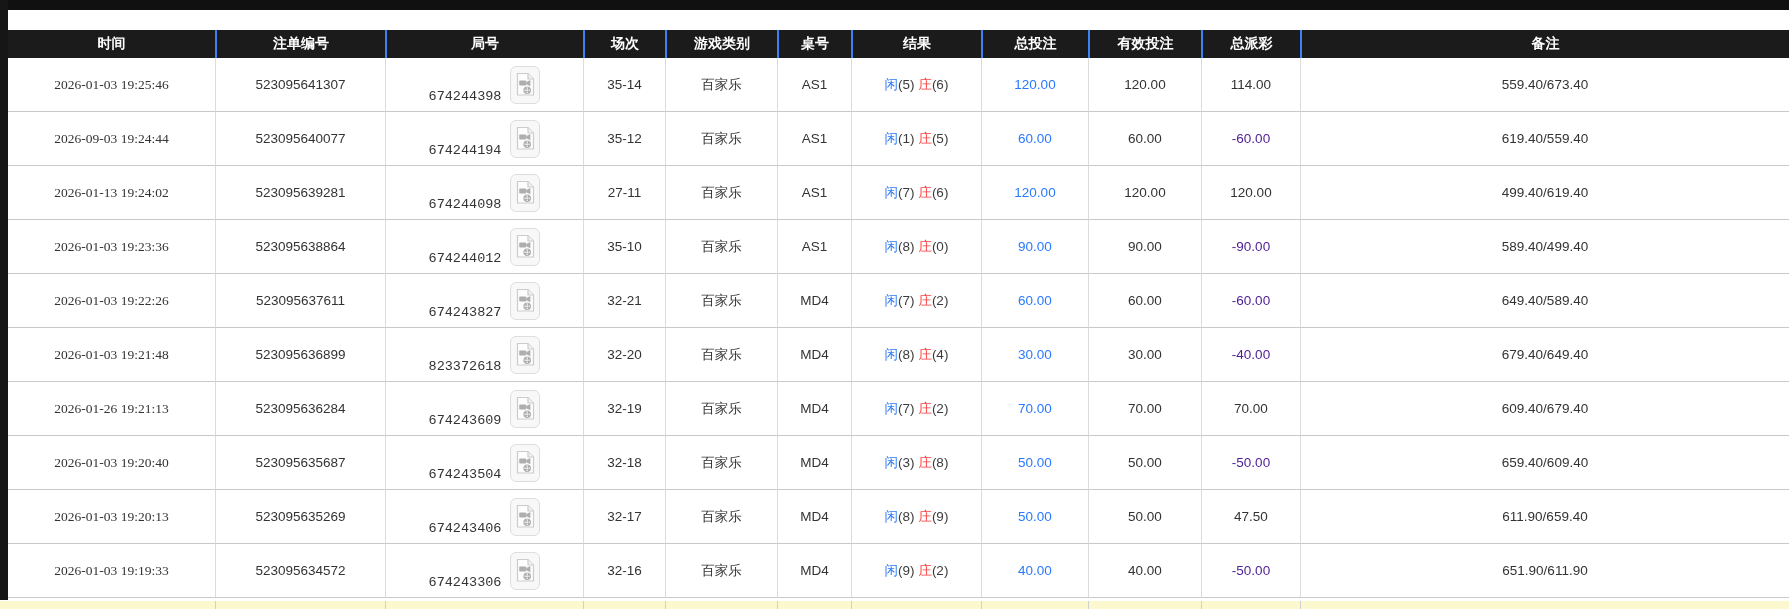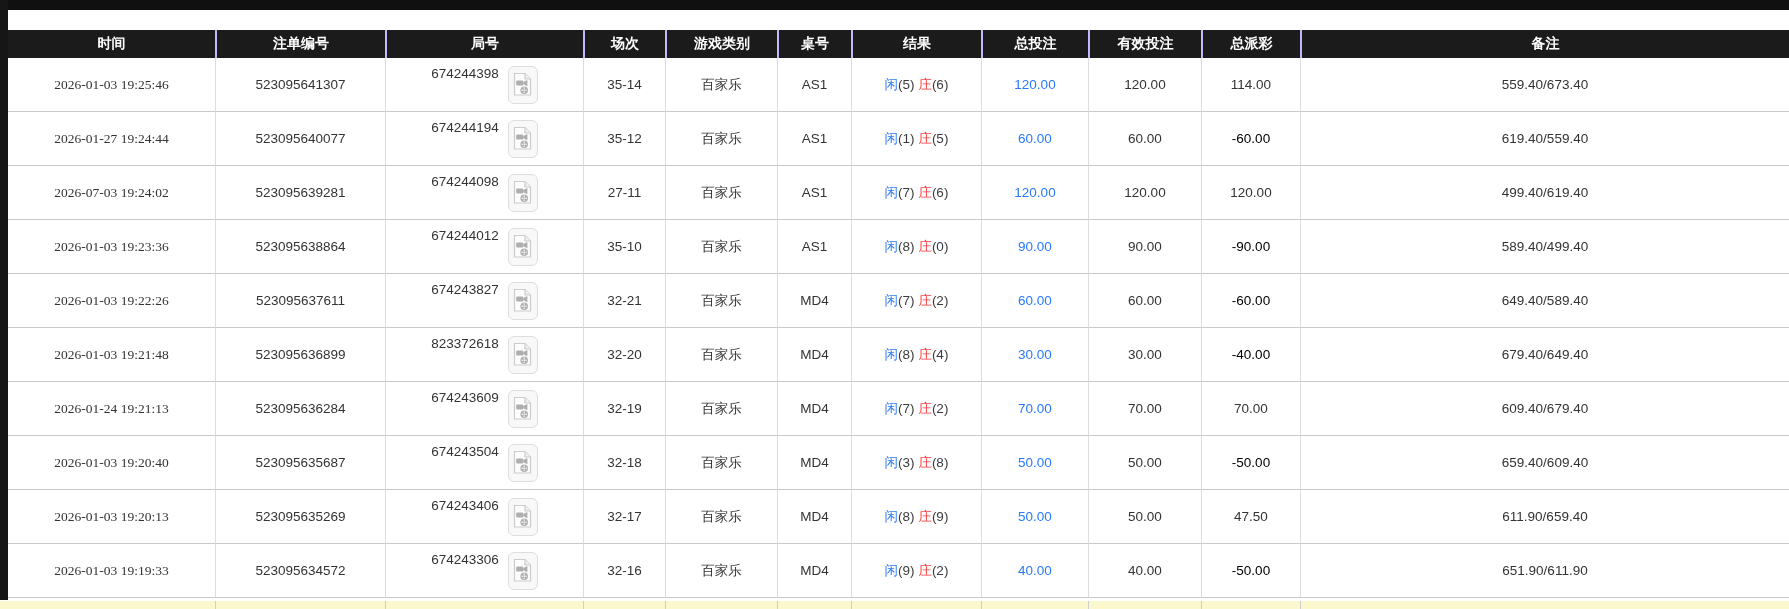"注单编号" thead th { border-left: 2px solid #c4b5fd -> 2px solid #3b82f6 }
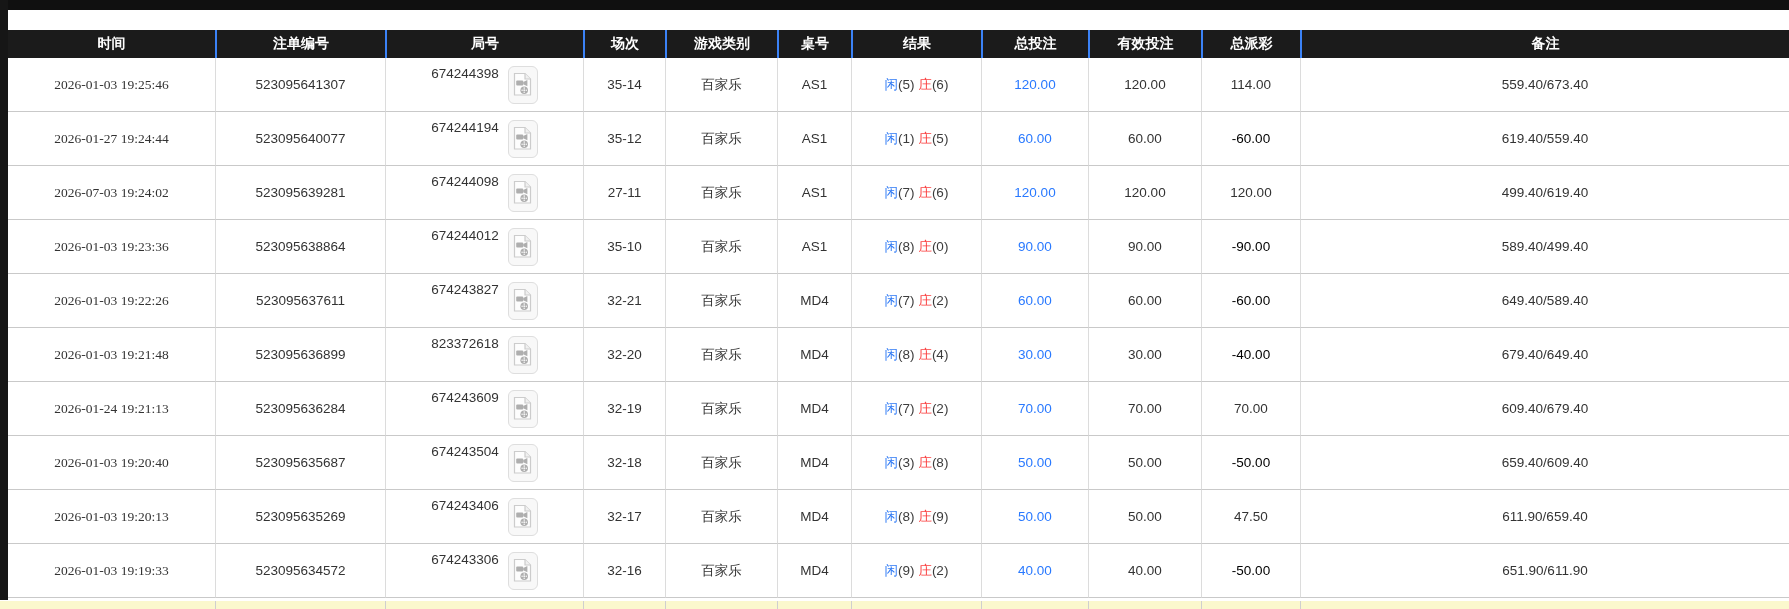"674244398" .round-inner { align-items: flex-start -> flex-end; font-family: none -> Liberation Mono, monospace }
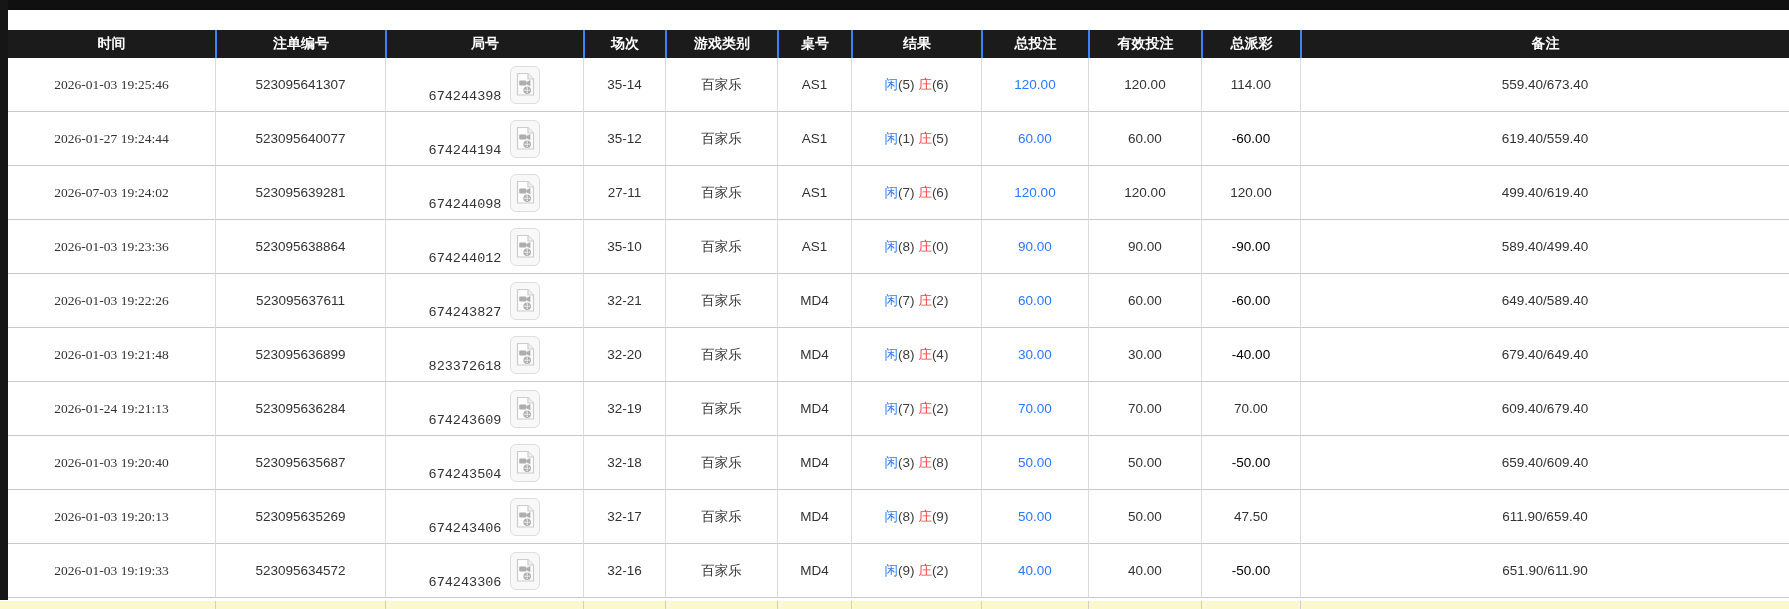"2026-01-27 19:24:44" td.t-time { text: 2026-01-27 -> 2026-09-03 }
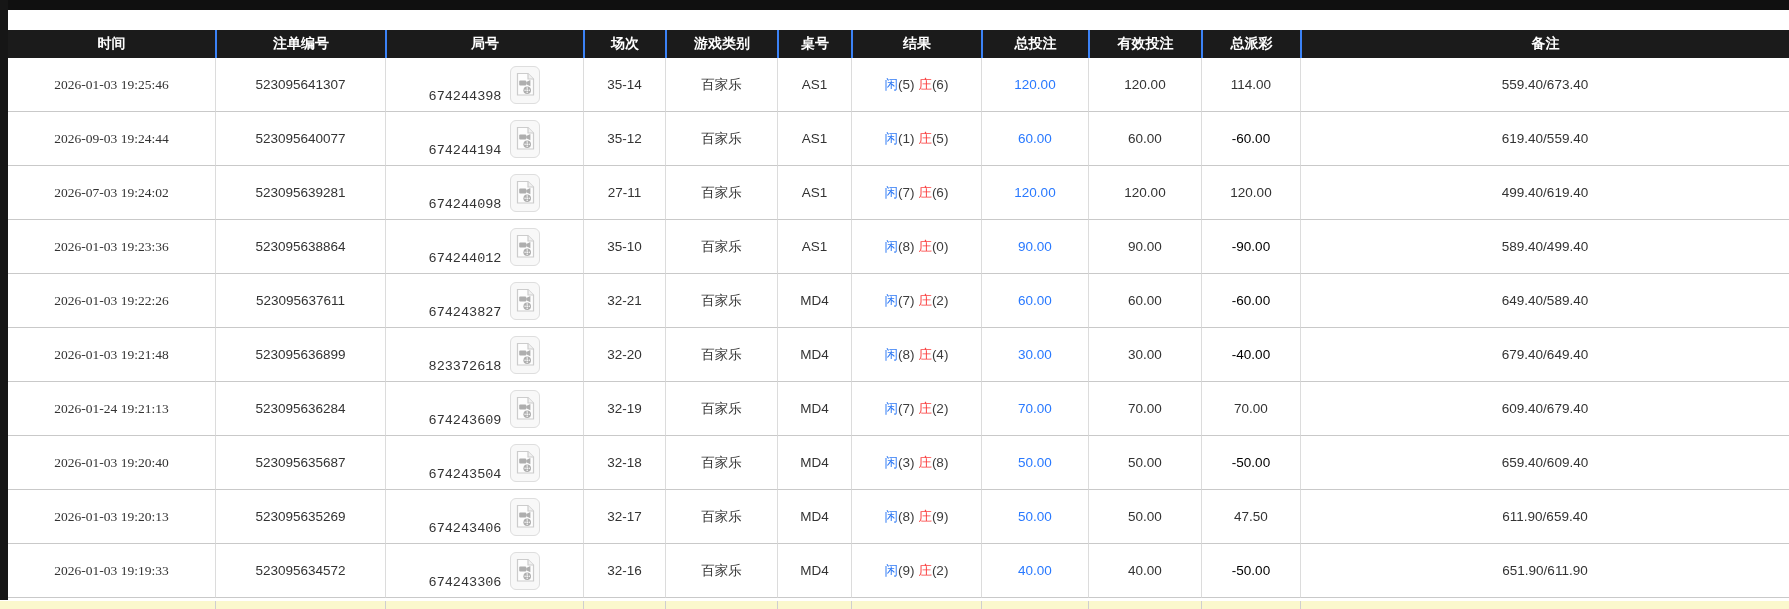"-60.00" td.t-payout.neg { color: #000000 -> #4c1d95 }
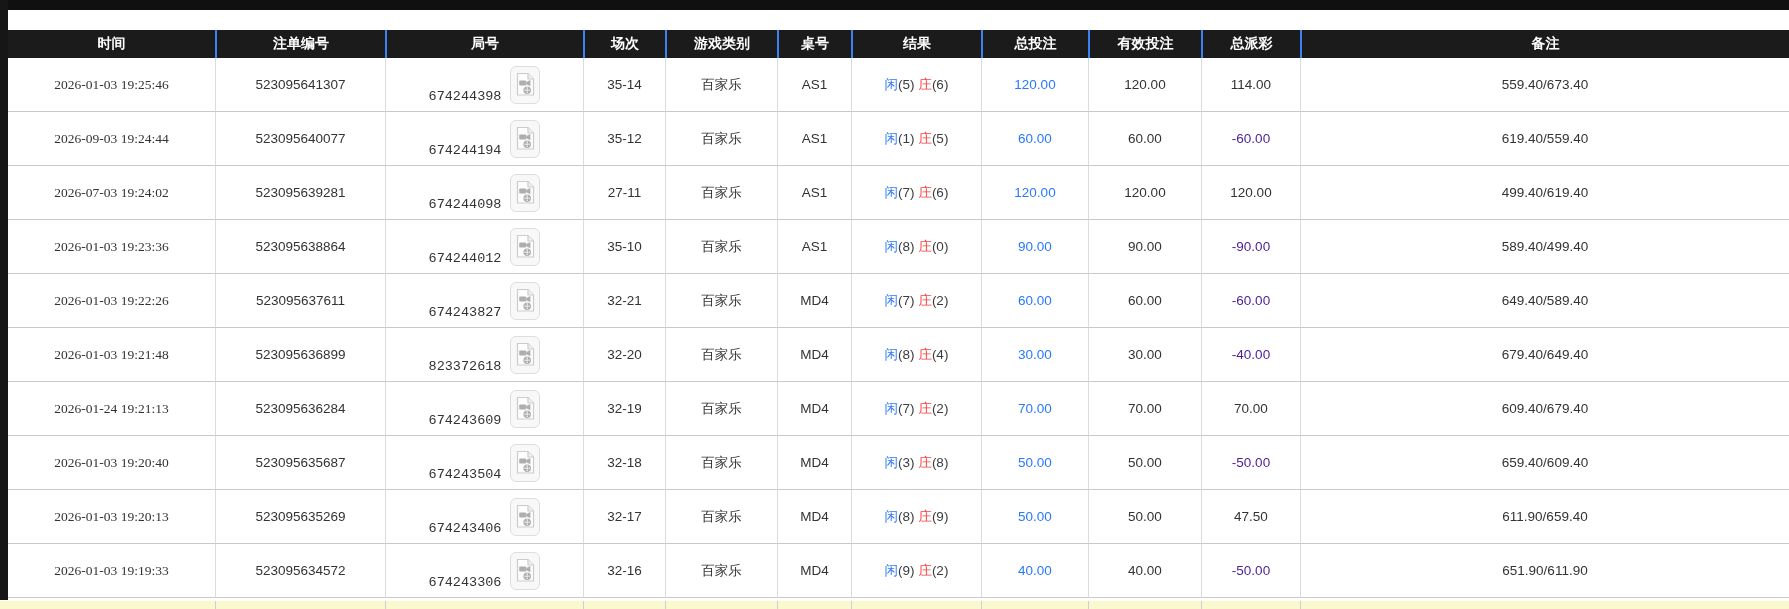"2026-07-03 19:24:02" td.t-time { text: 2026-07-03 -> 2026-01-13 }
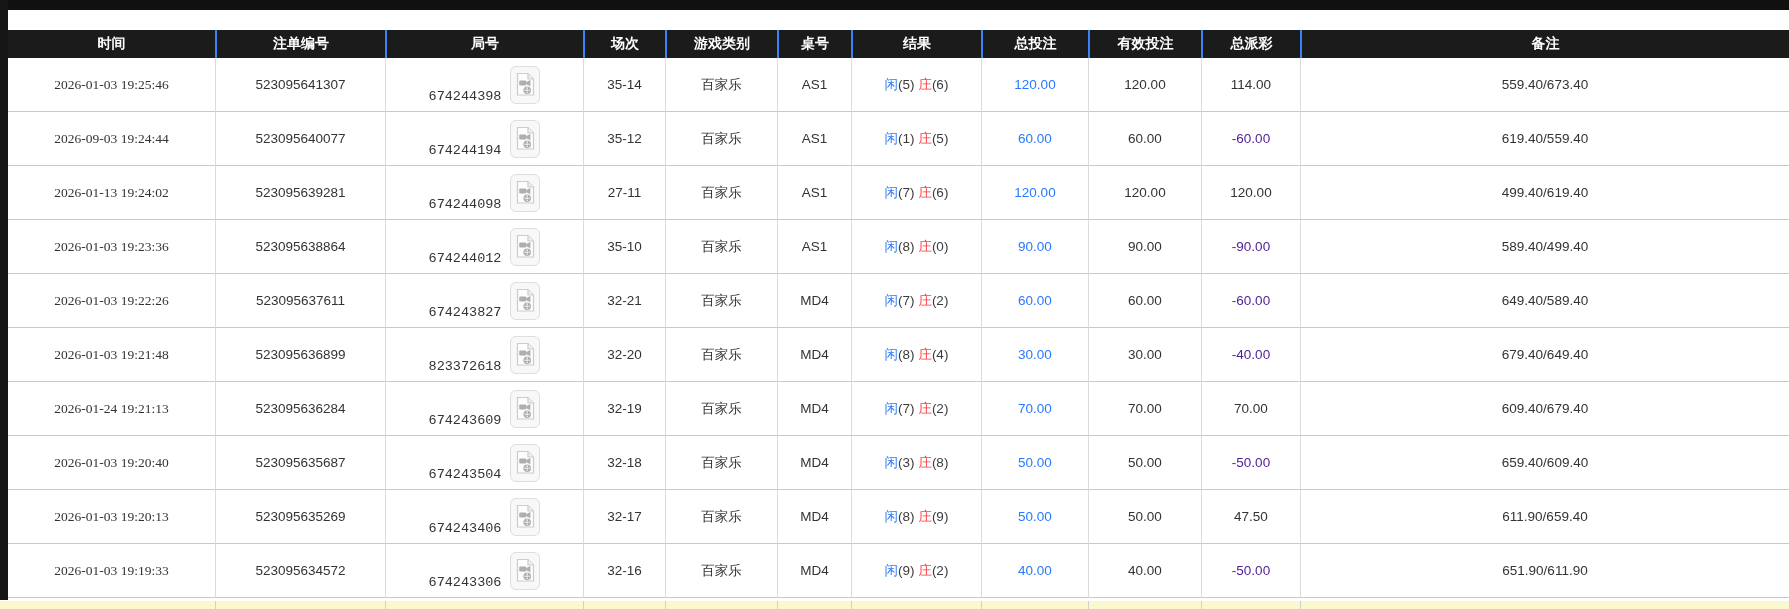"2026-01-24 19:21:13" td.t-time { text: 2026-01-24 -> 2026-01-26 }
